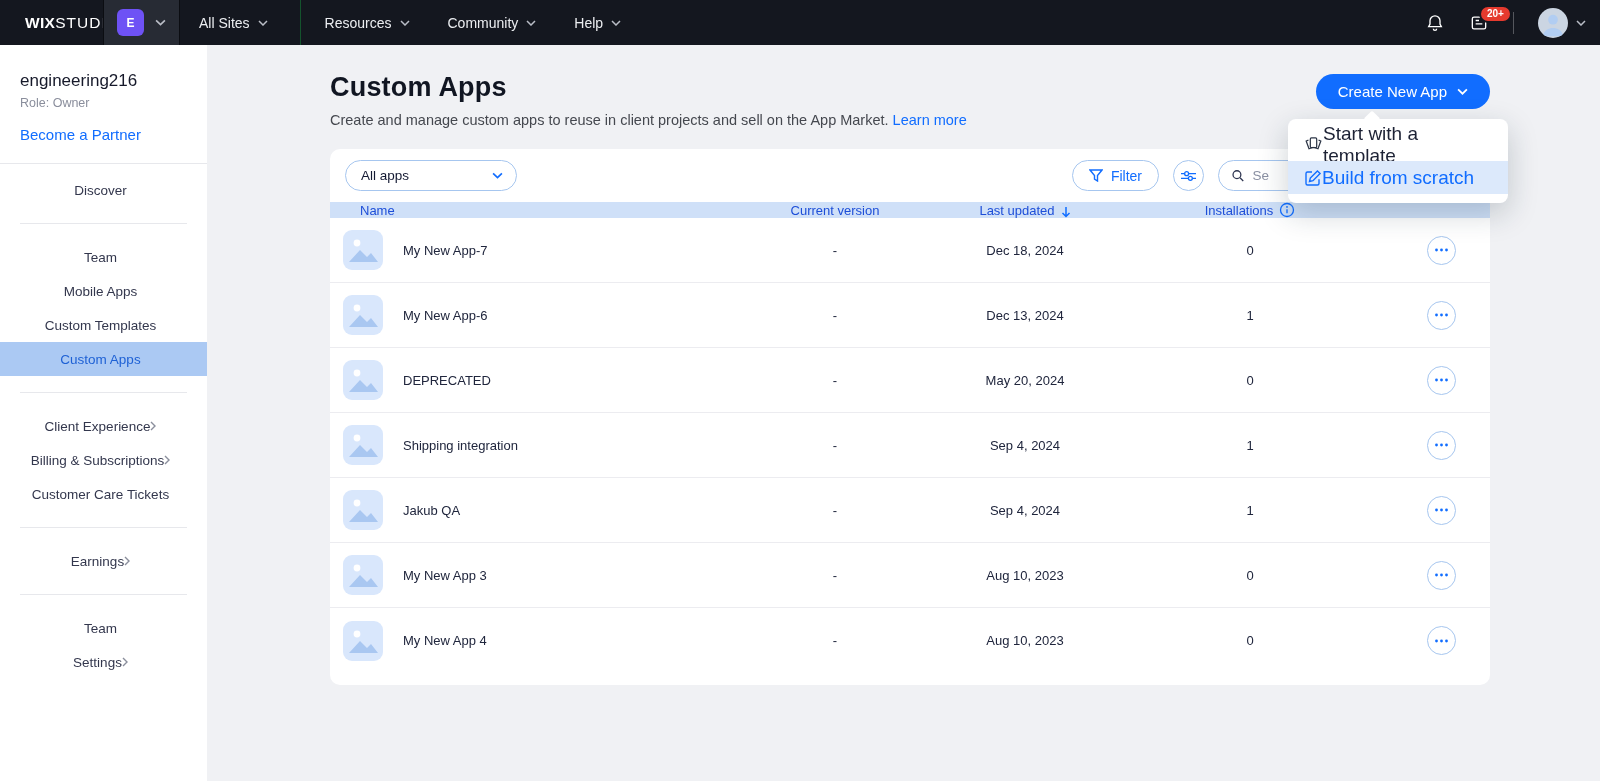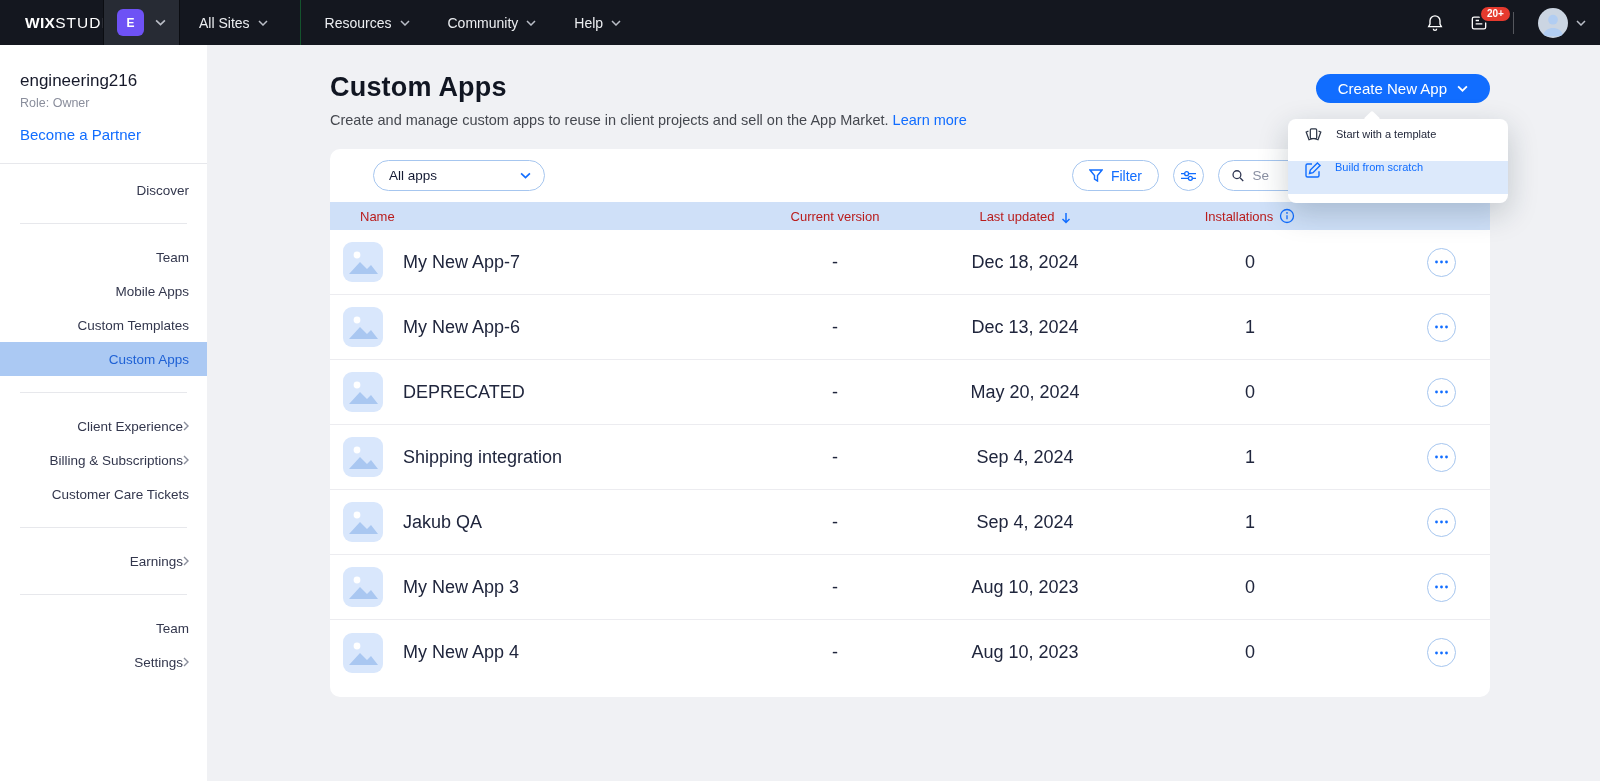"Create New App" .create-btn { height: 29px -> 35px }
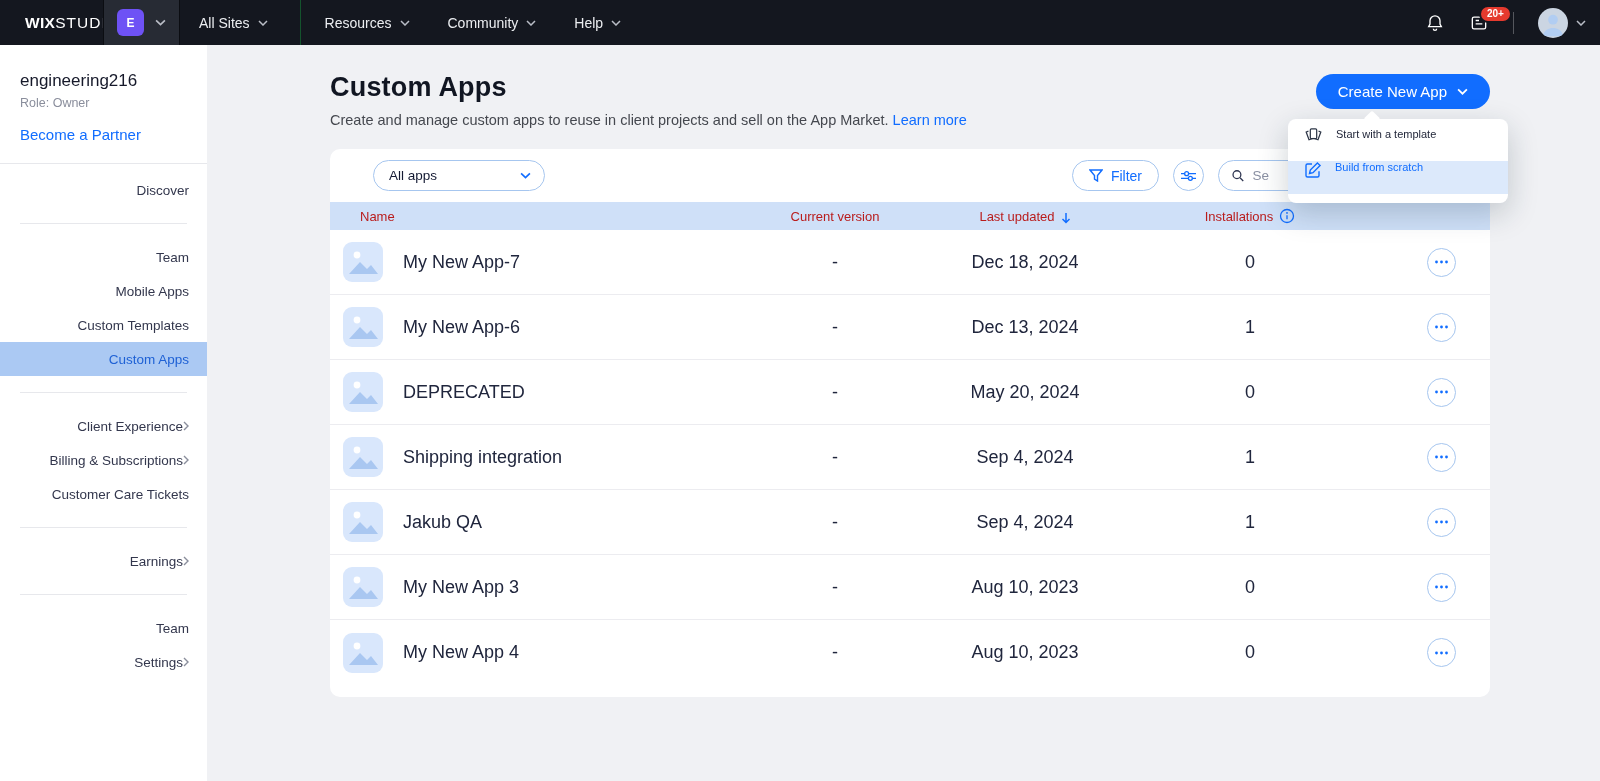"Start with a template" .menu-item { align-items: none -> center; font-size: 11px -> 19px; gap: 13px -> none }
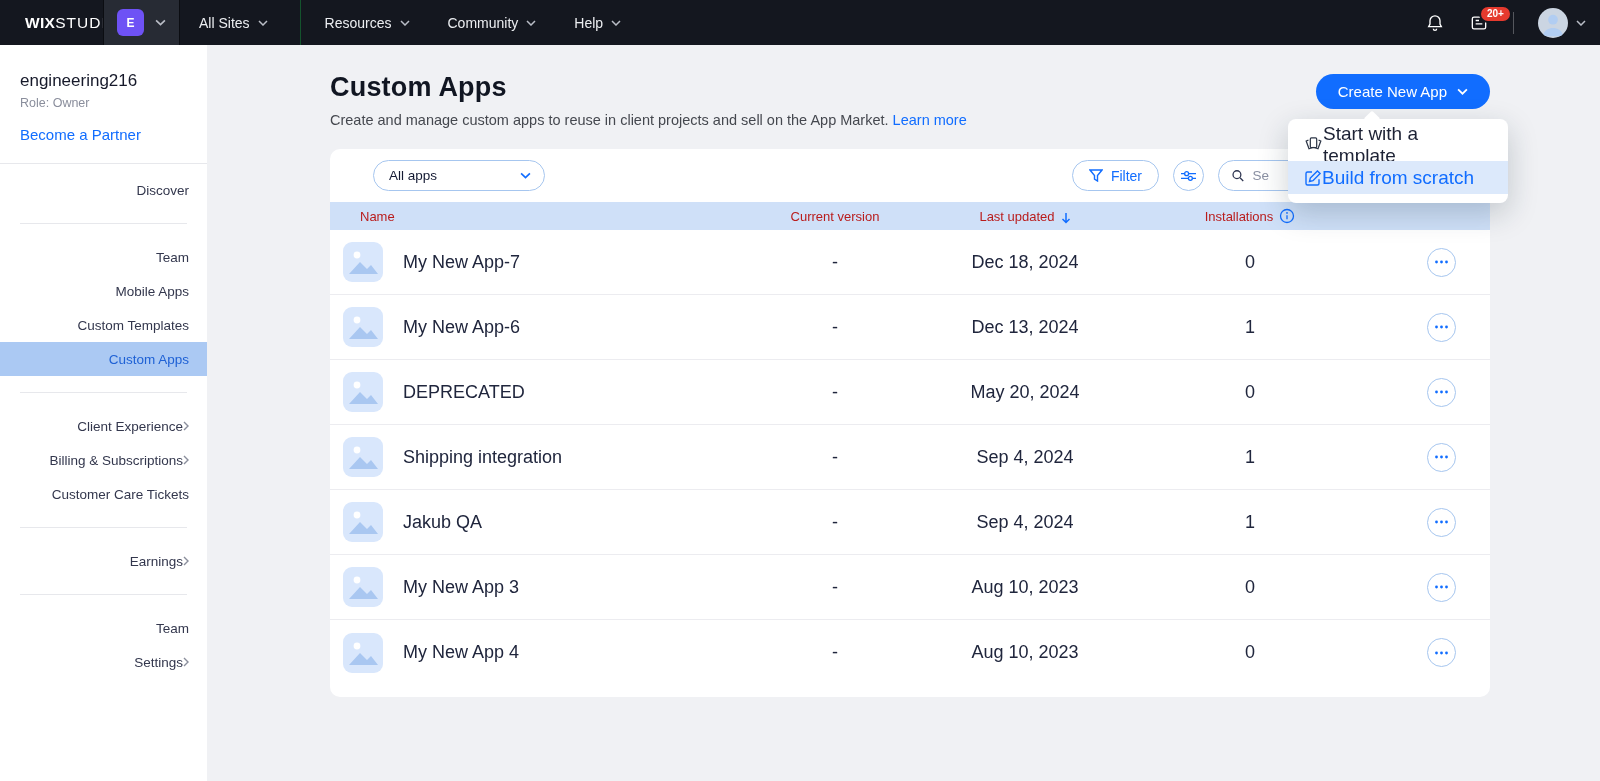"All apps" .filterbar { margin-left: 28px -> none }
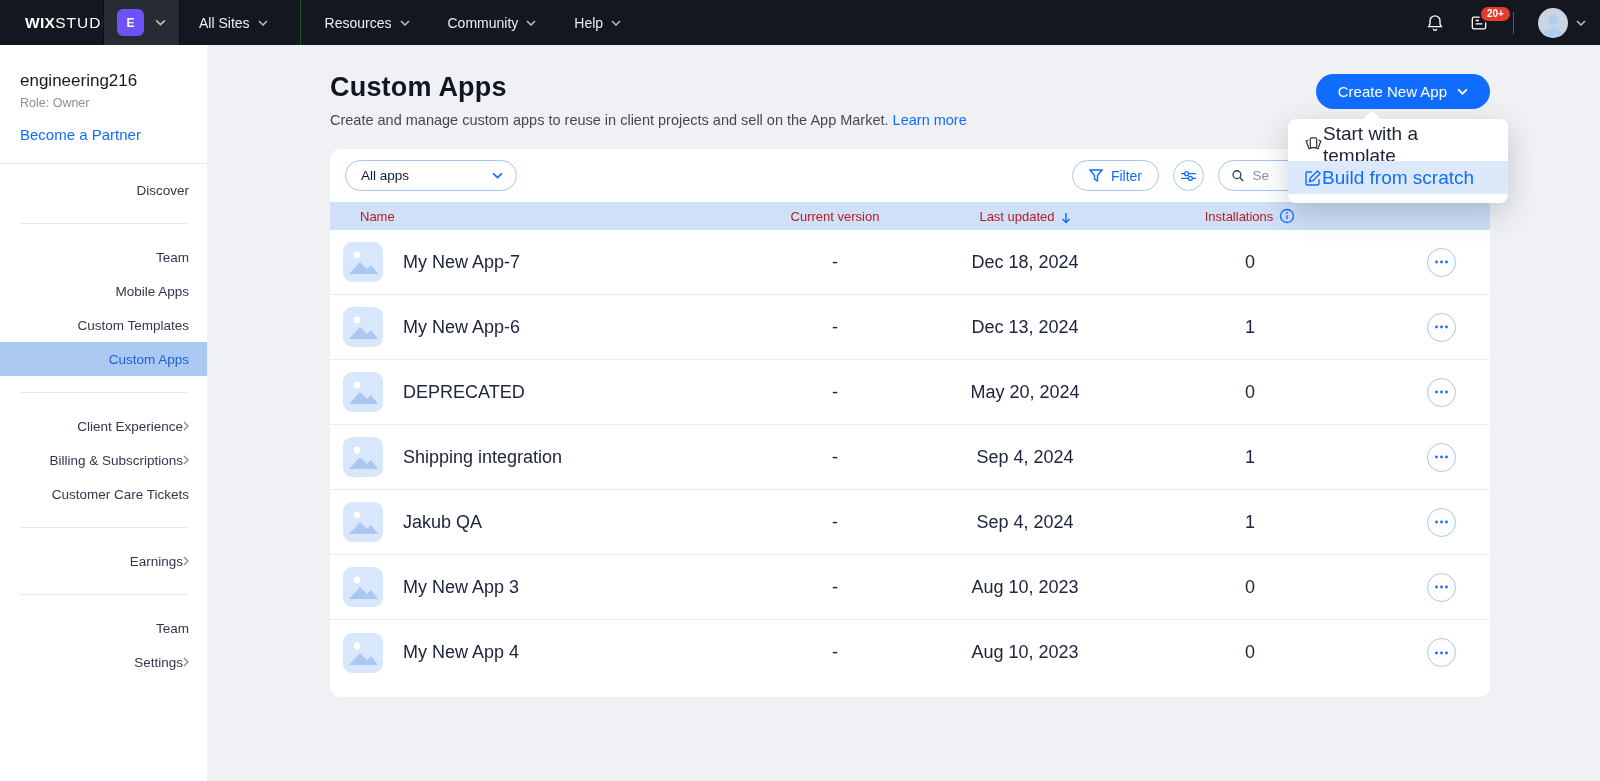"Discover" .side-item { justify-content: flex-end -> center }
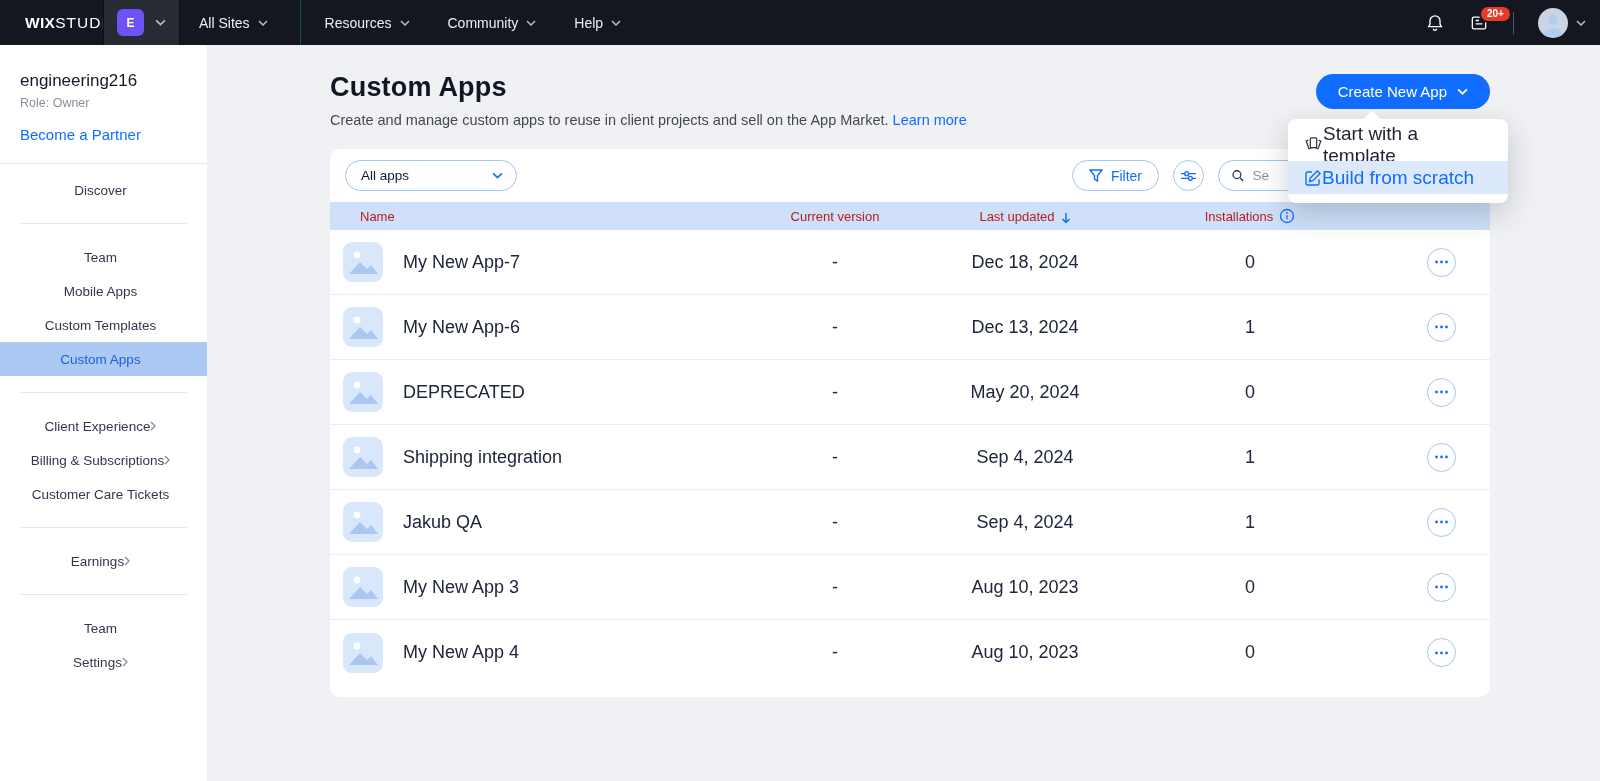"Name" .thead { color: #b91c1c -> #1d4ed8; height: 28px -> 16px }
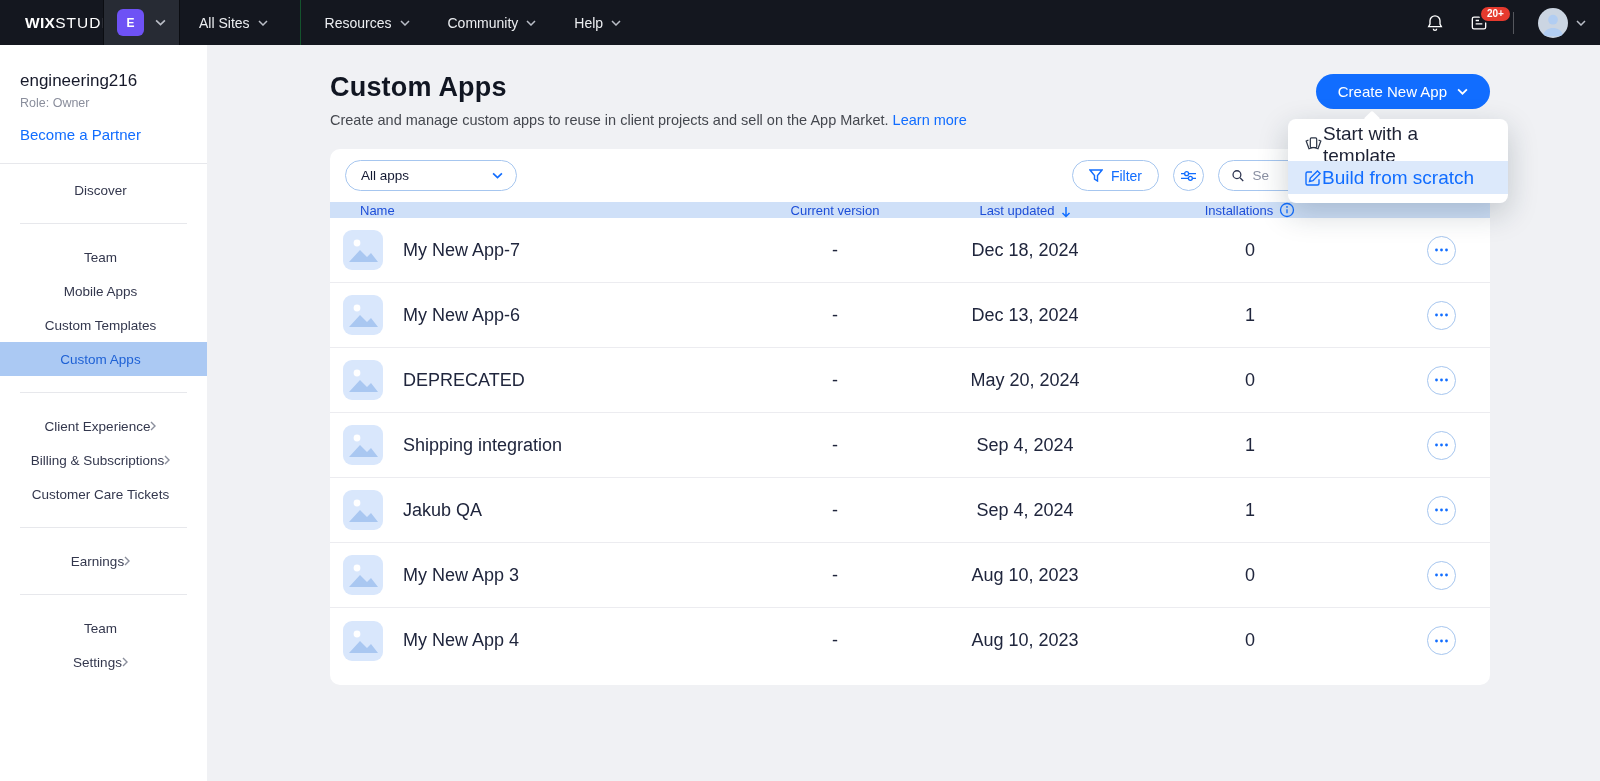"My New App-7" .trow { font-size: 18px -> 13px }
